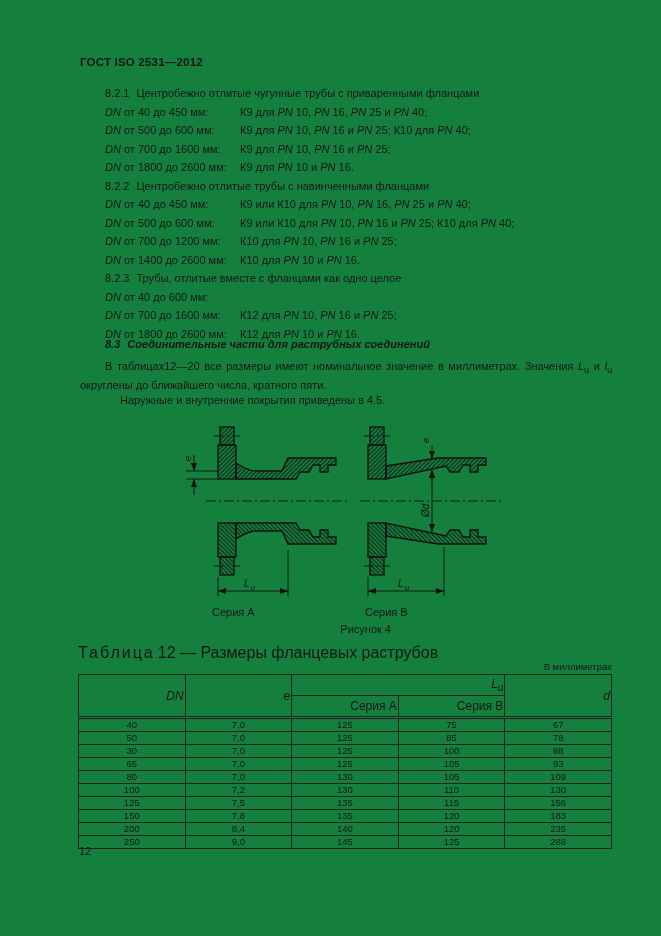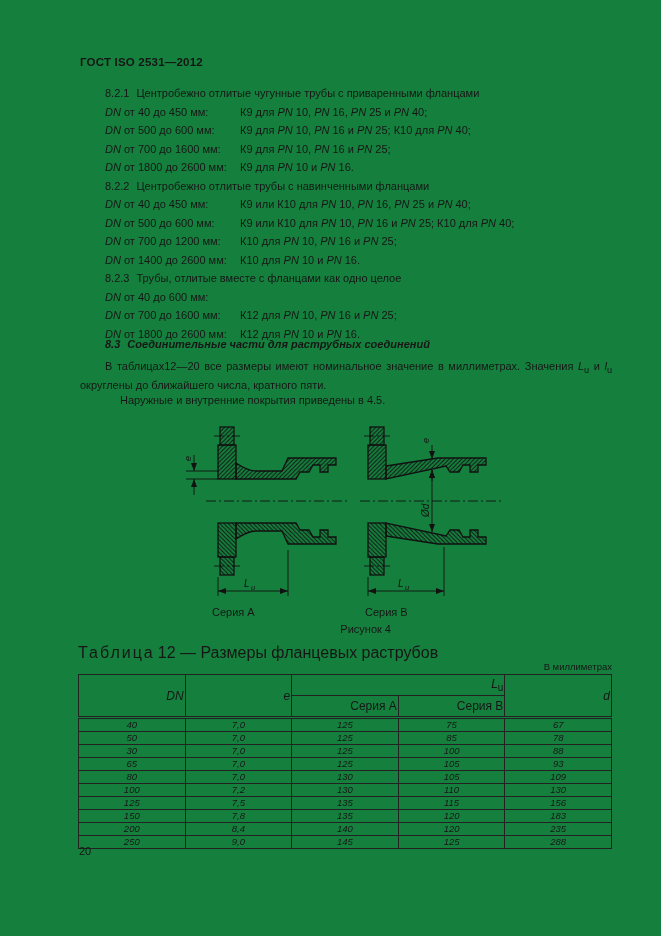"40" .tbl td { font-style: italic -> none }
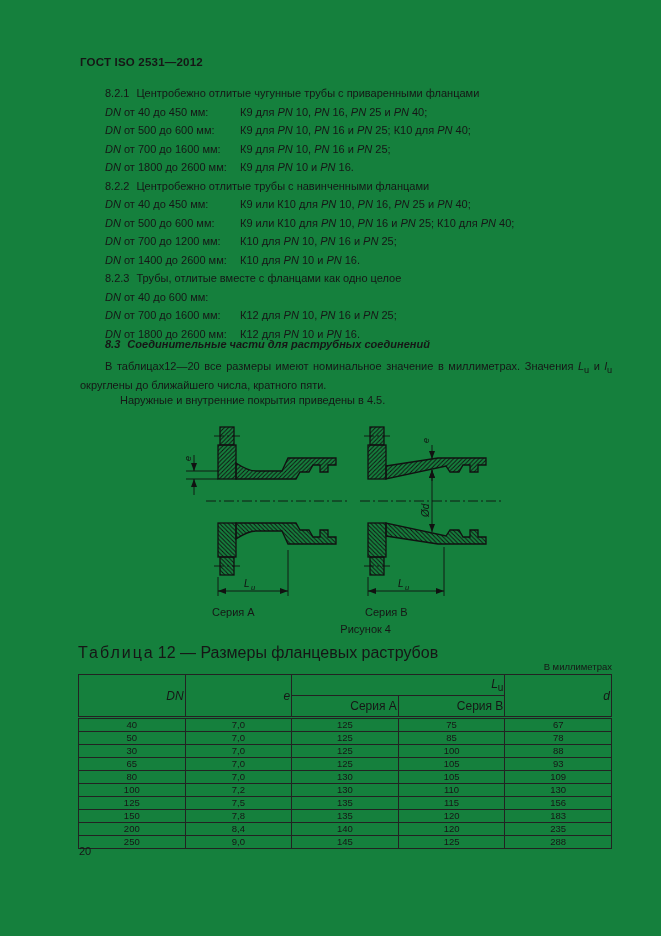"20" div.page-number { text: 20 -> 12 }
